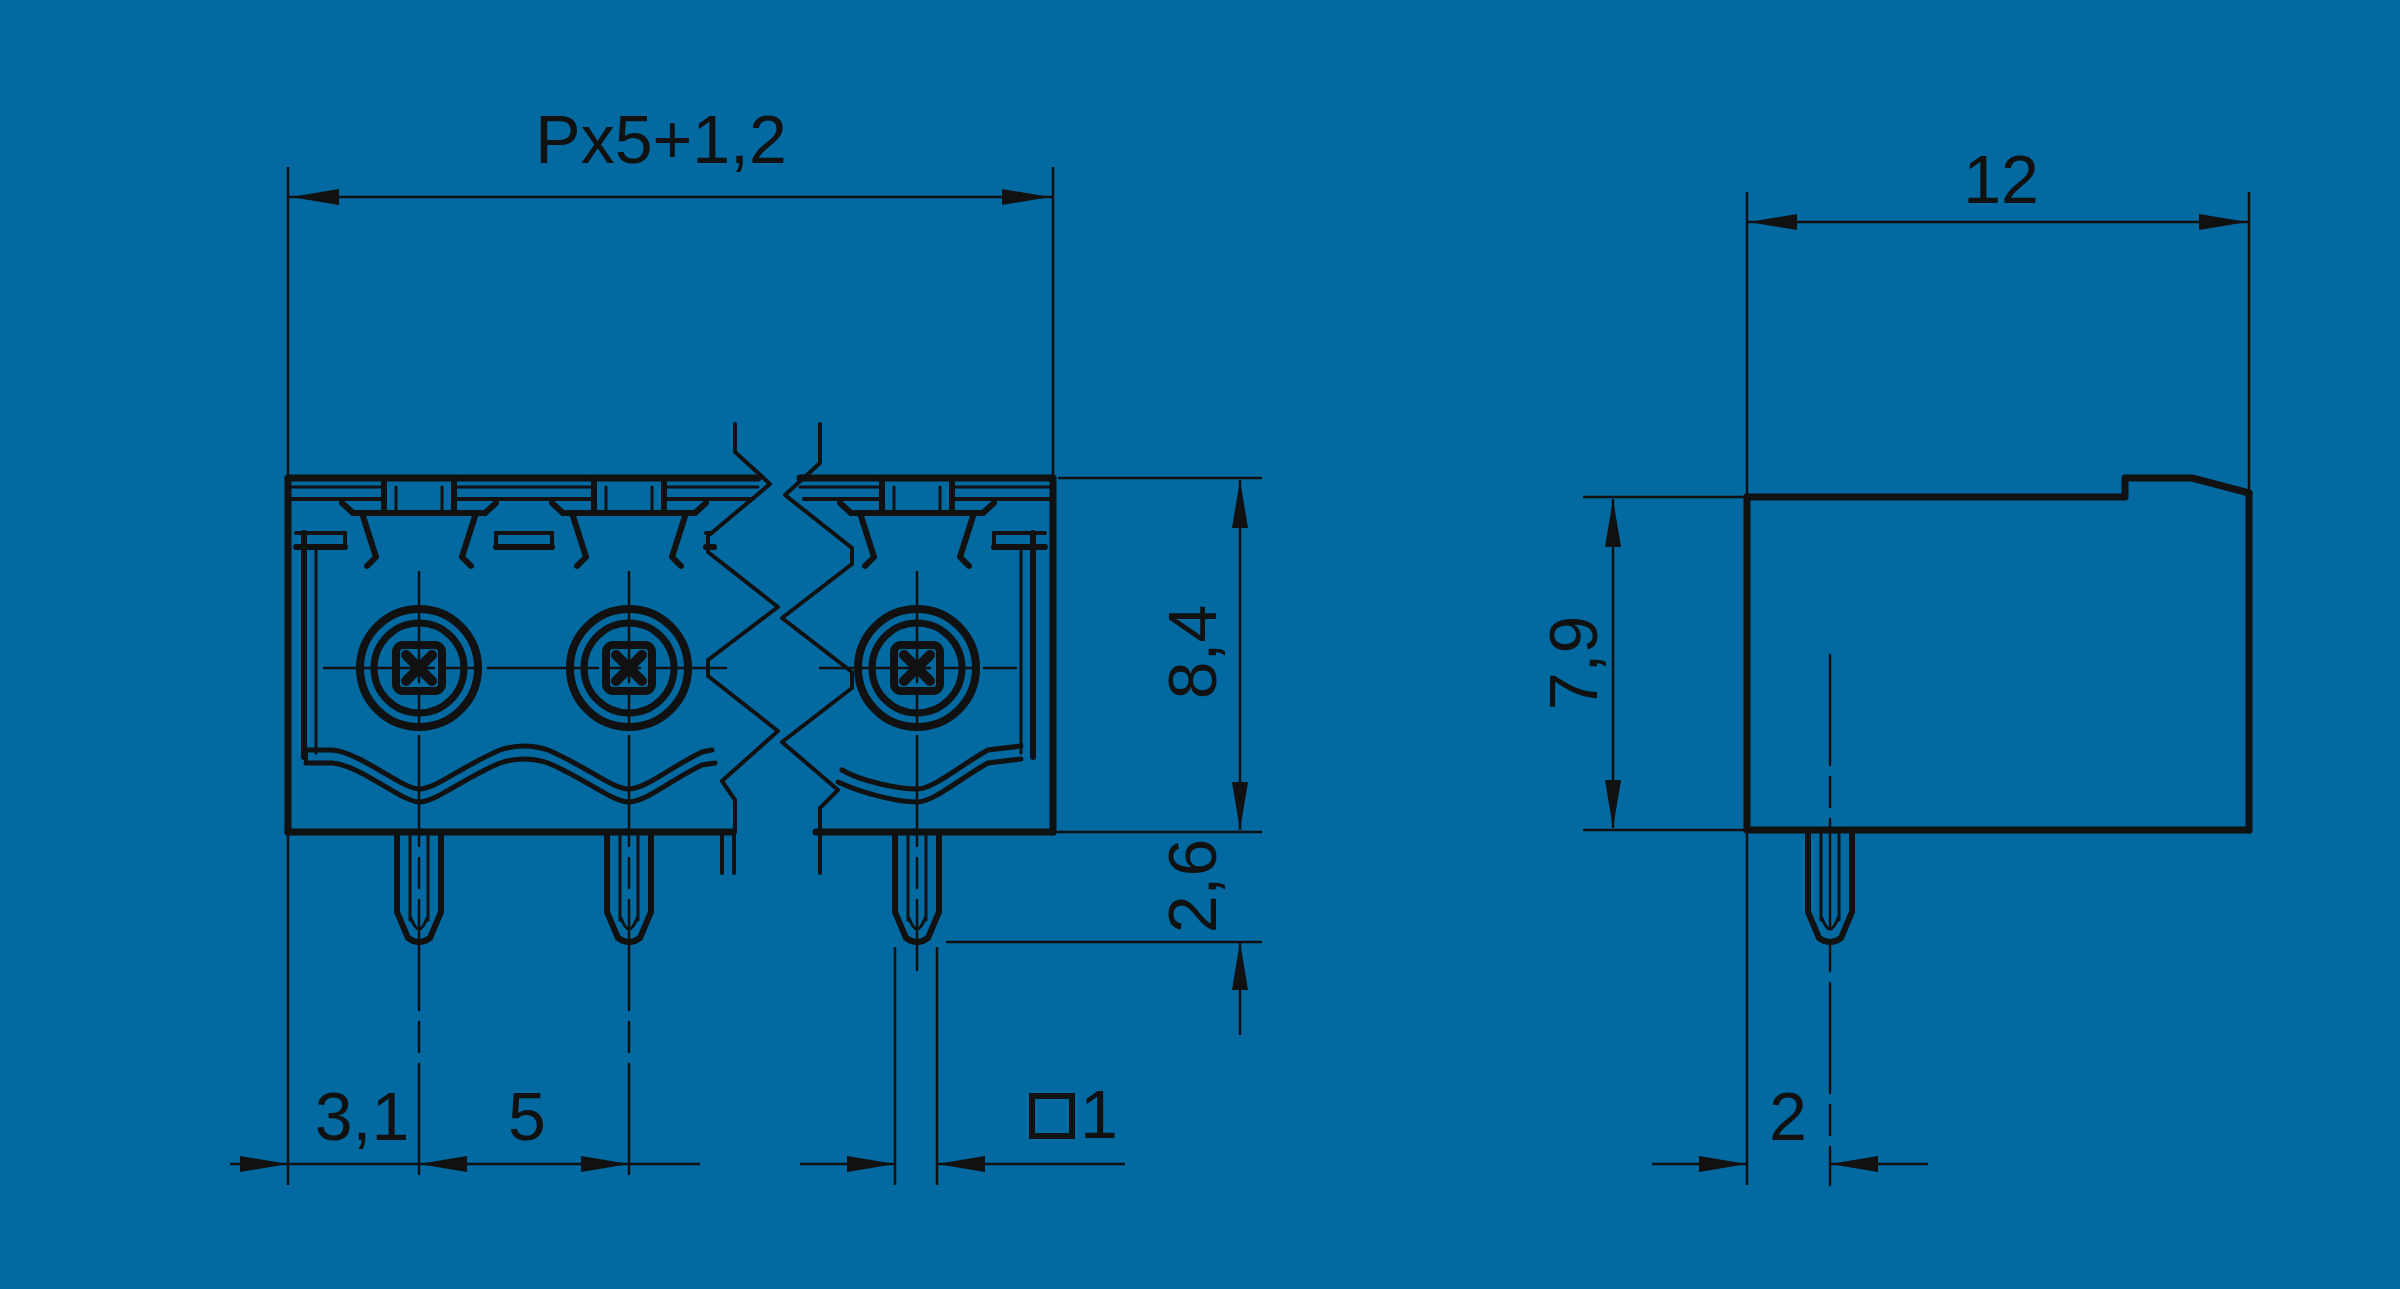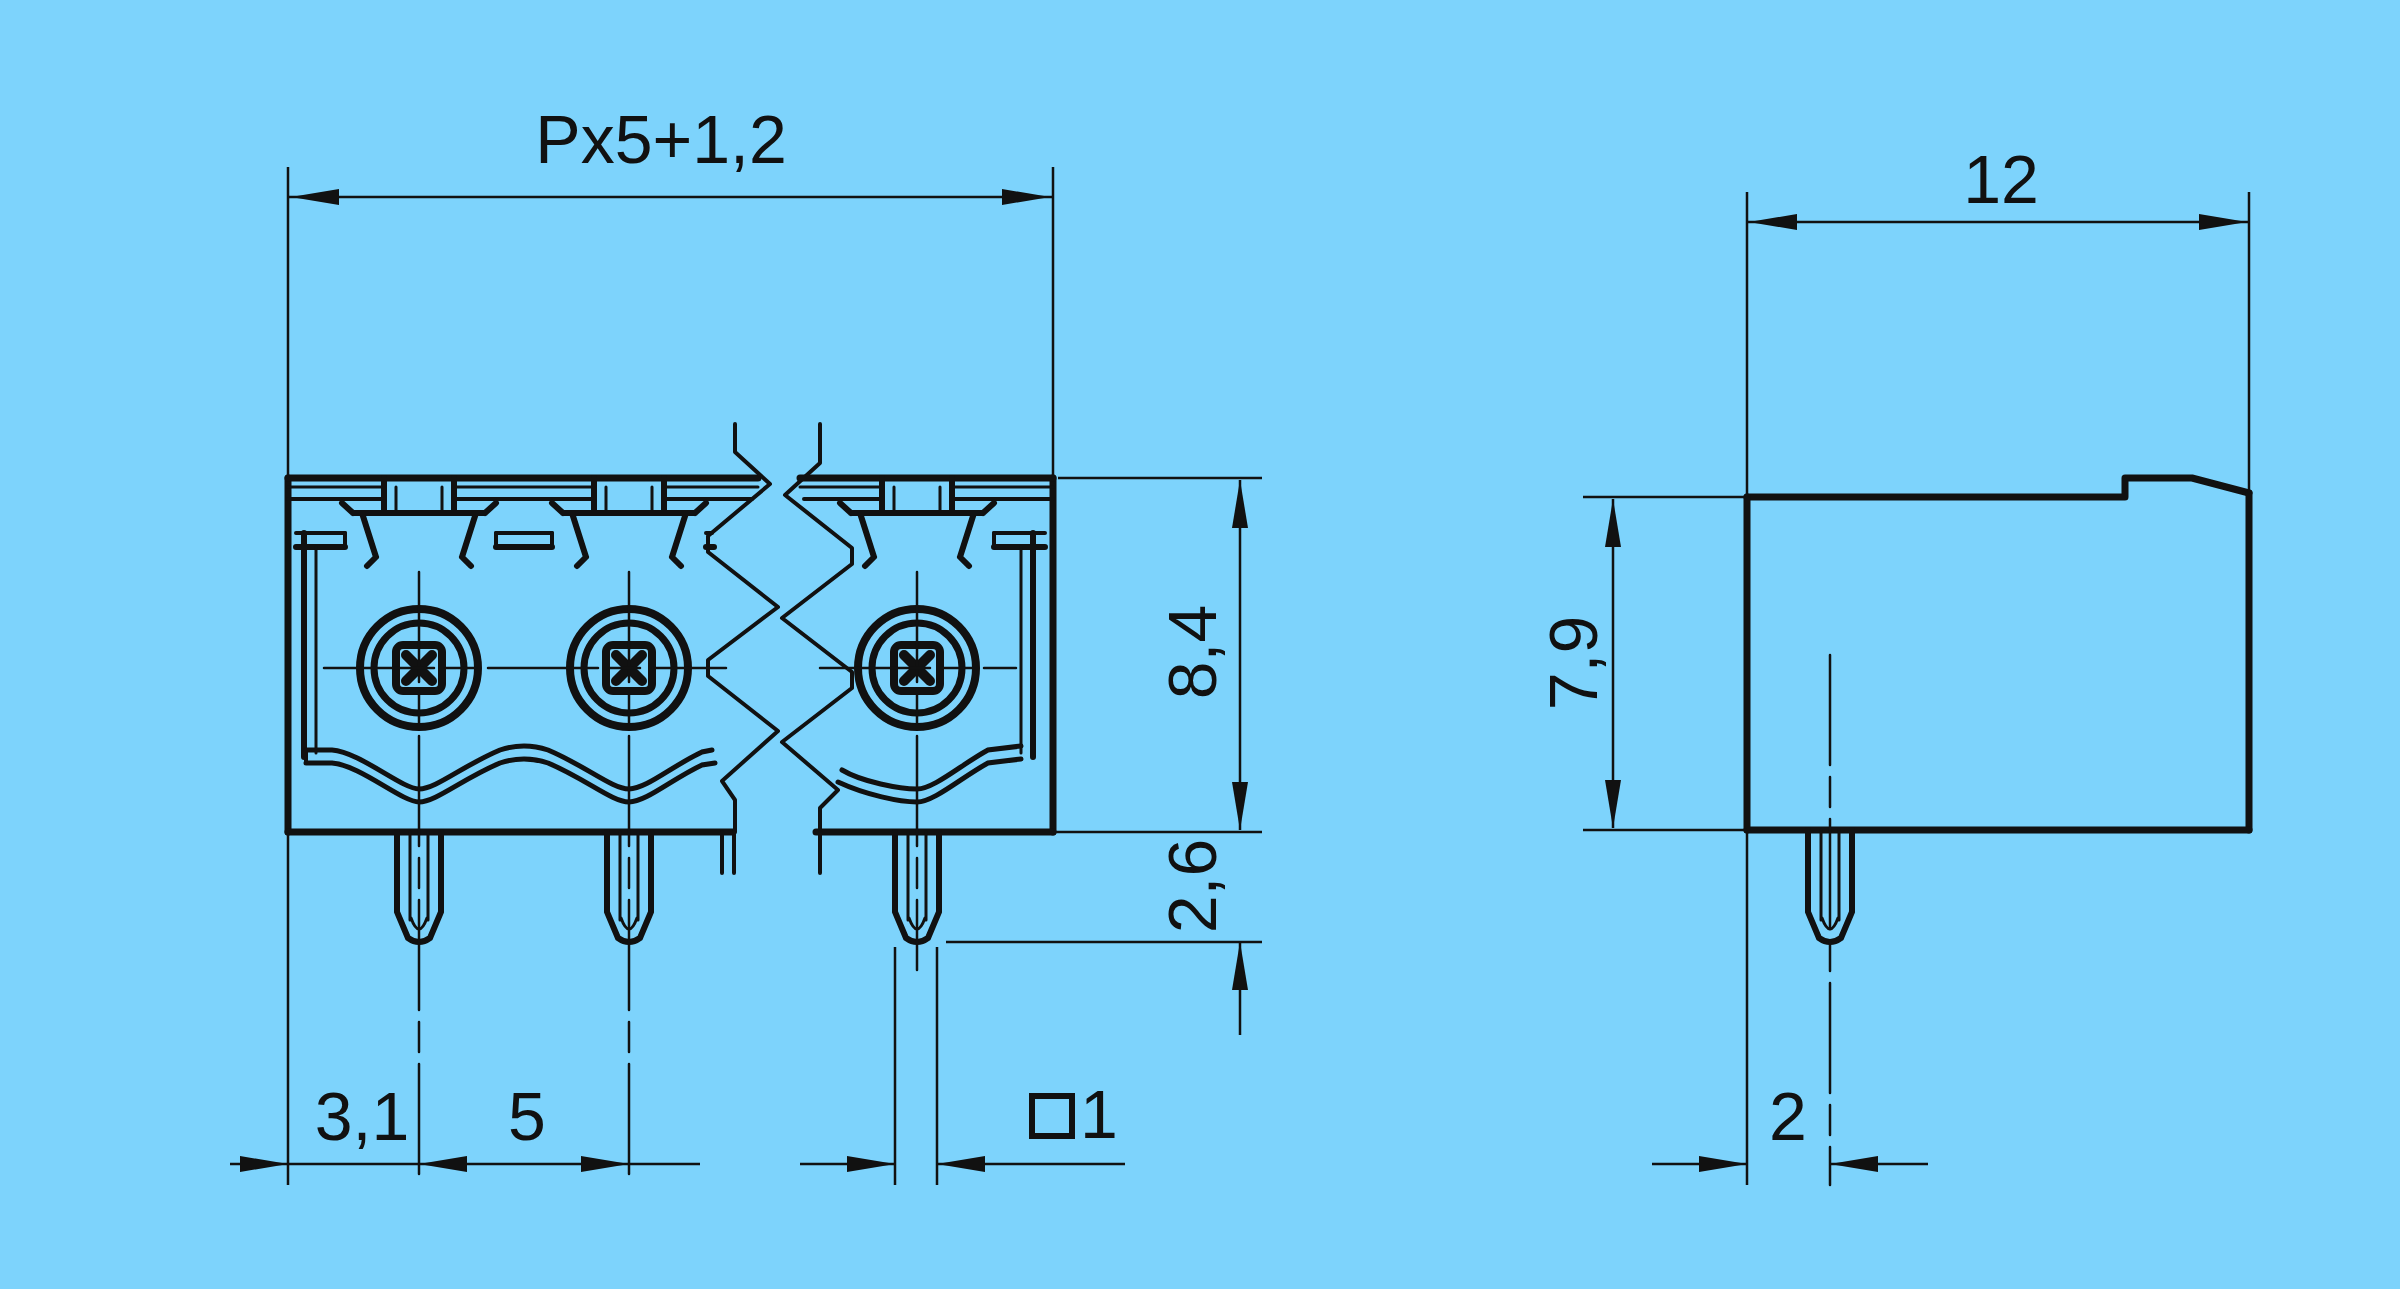"Px5+1,2" .stage { background: #7dd3fc -> #0369a1 }
